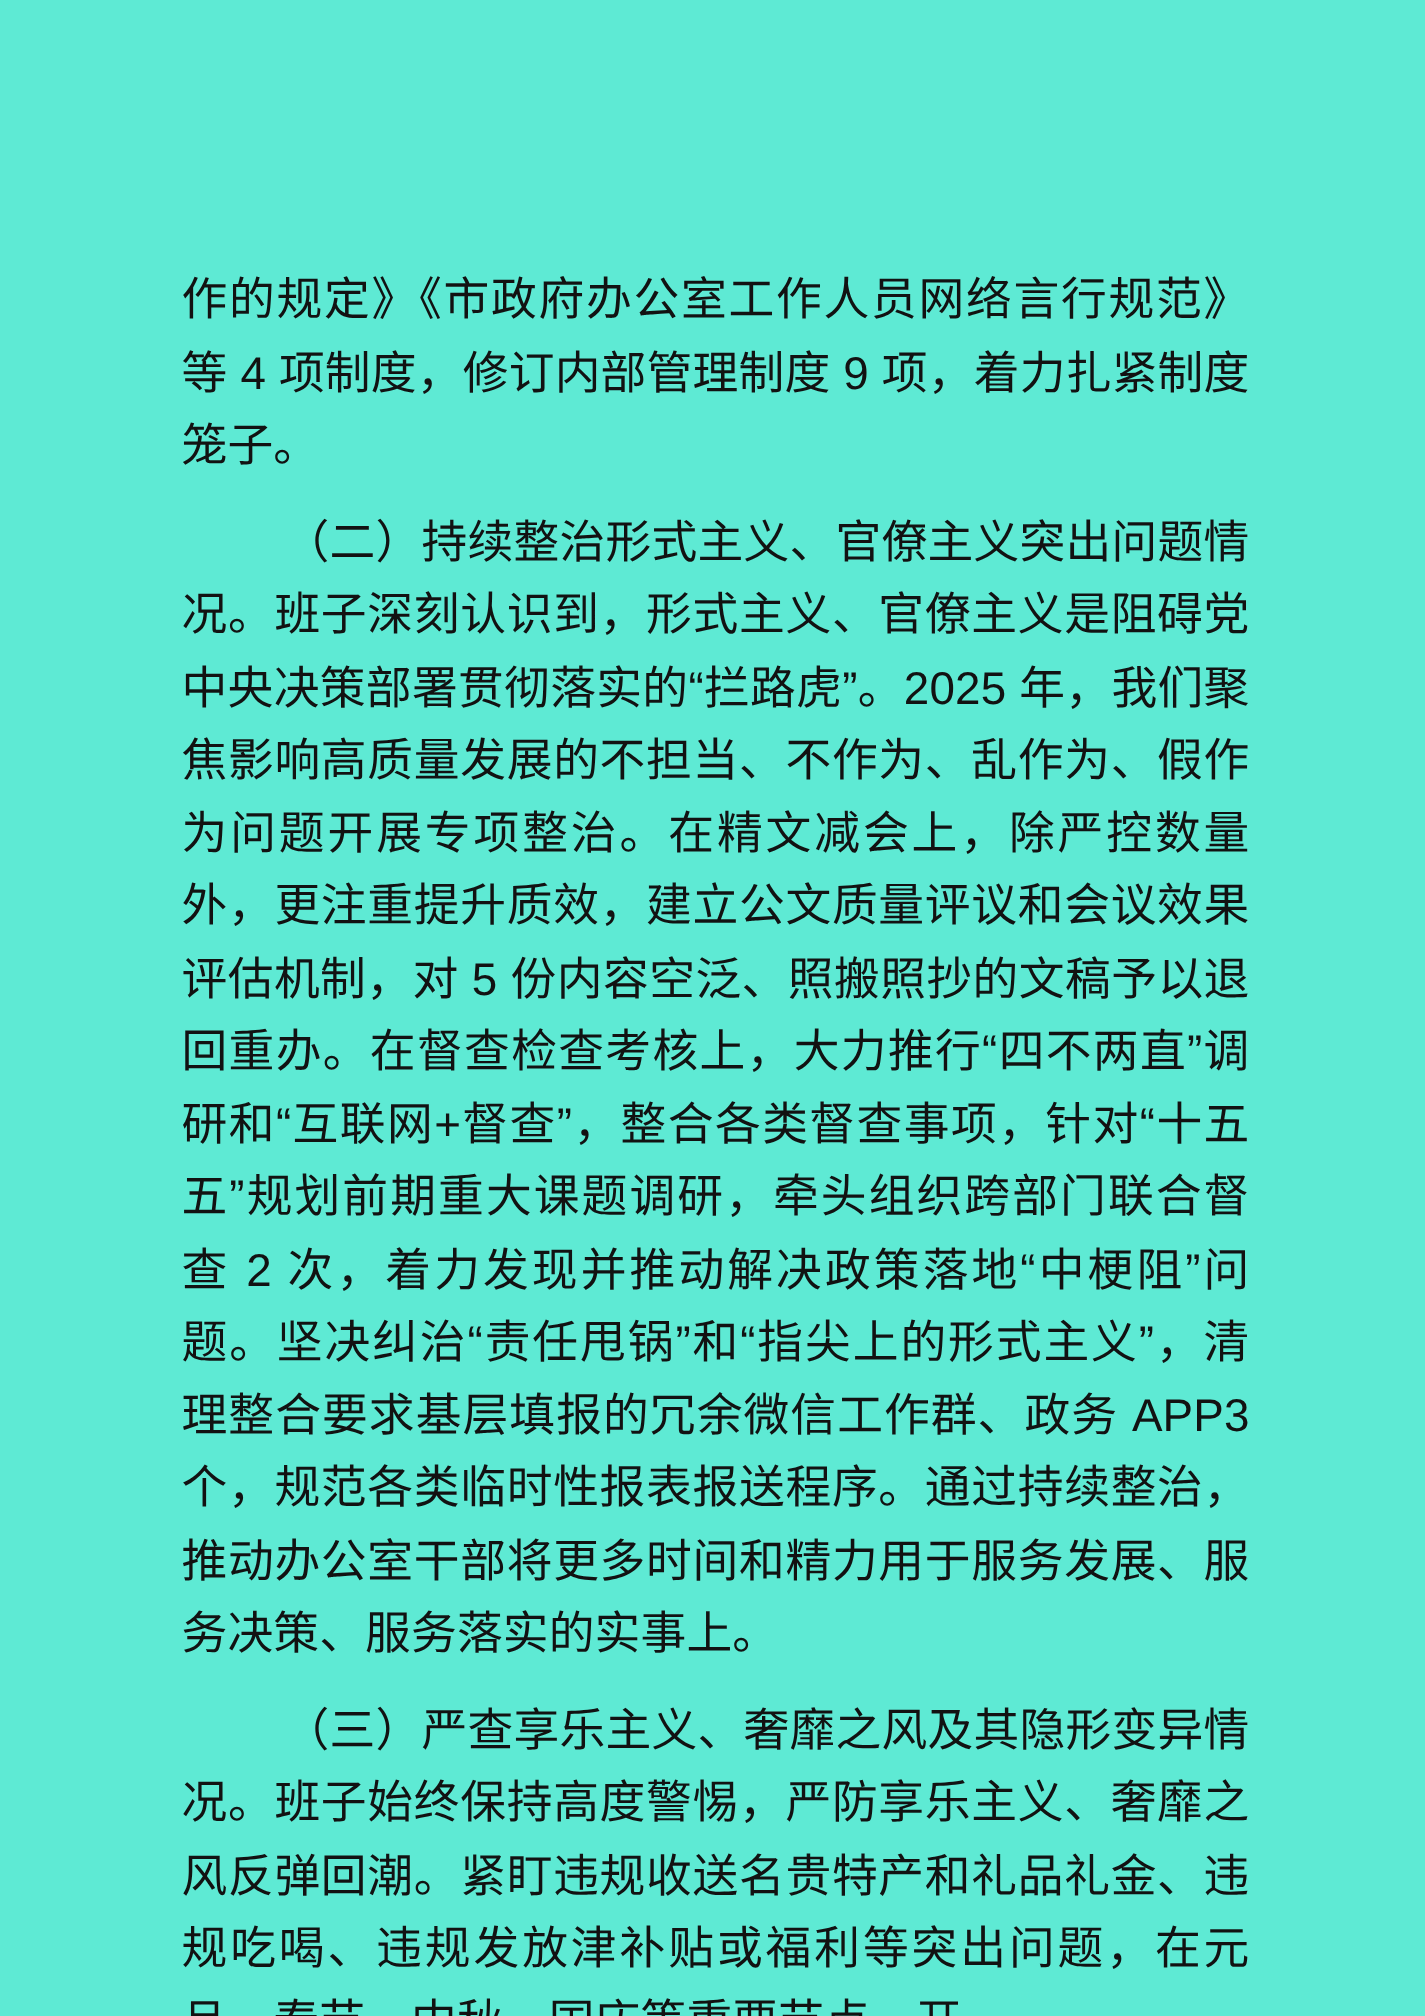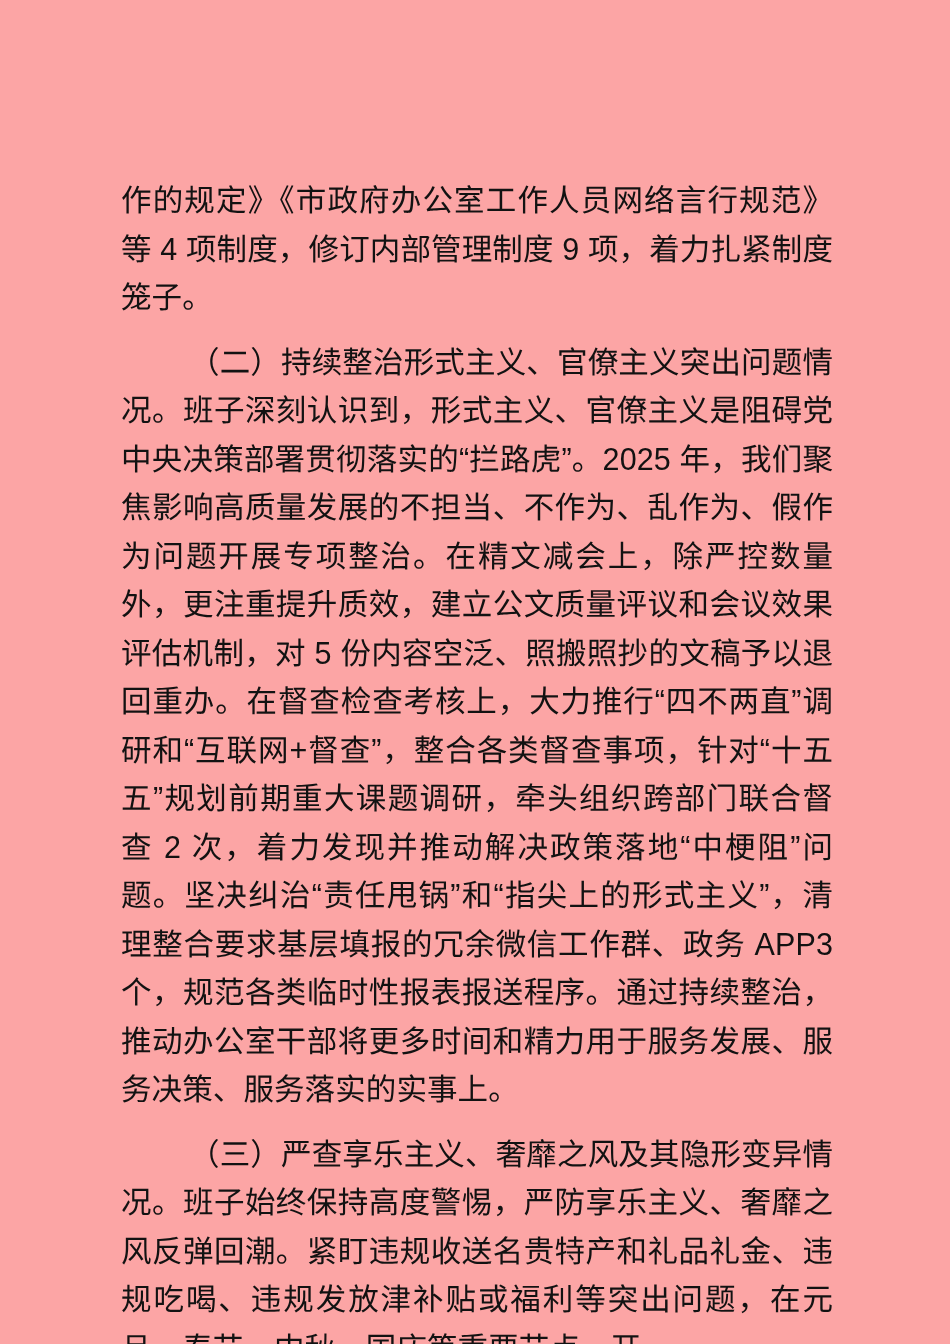"作的规定》《市政府办公室工作人员网络言行规范》等 4 项制度，修订内部管理制度" .page { background: #fca5a5 -> #5eead4 }
